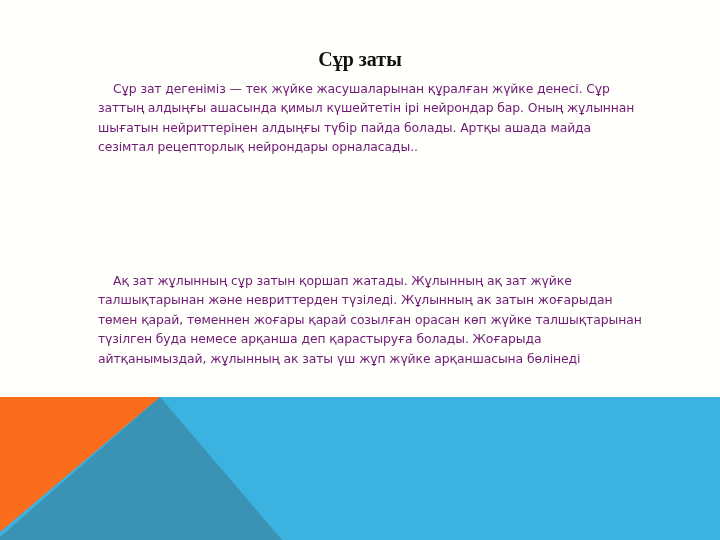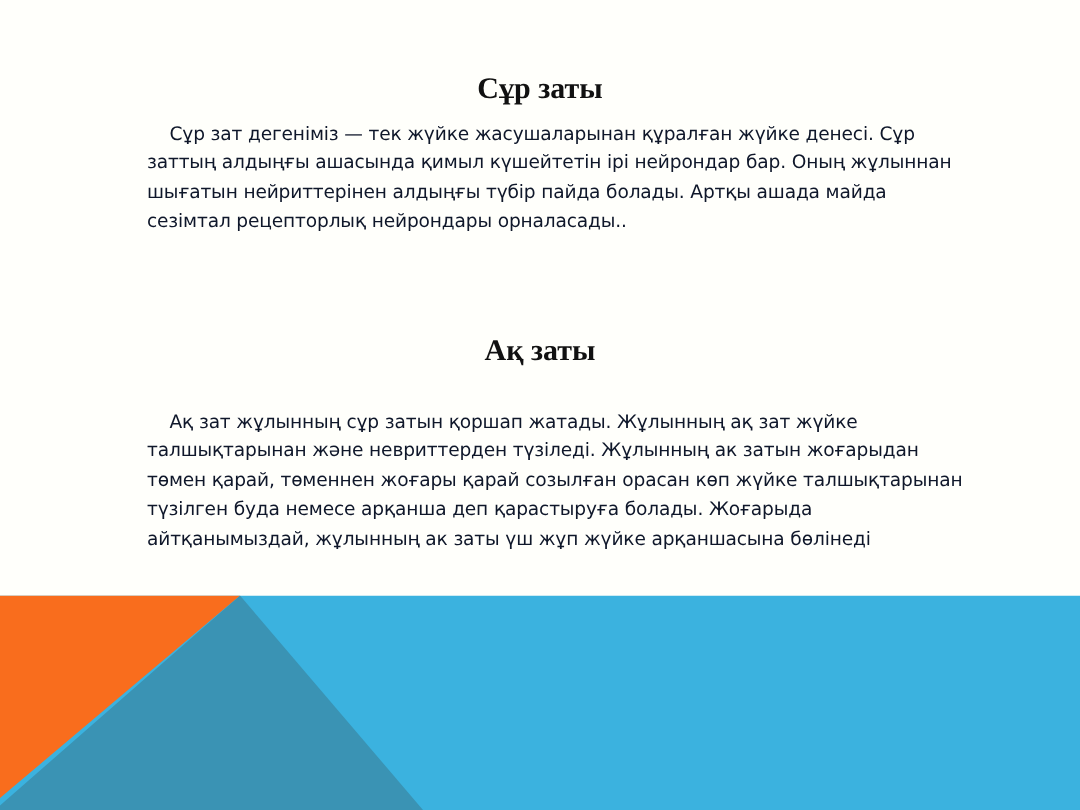"Сұр зат дегеніміз — тек" .para { color: #0f172a -> #701a75 }
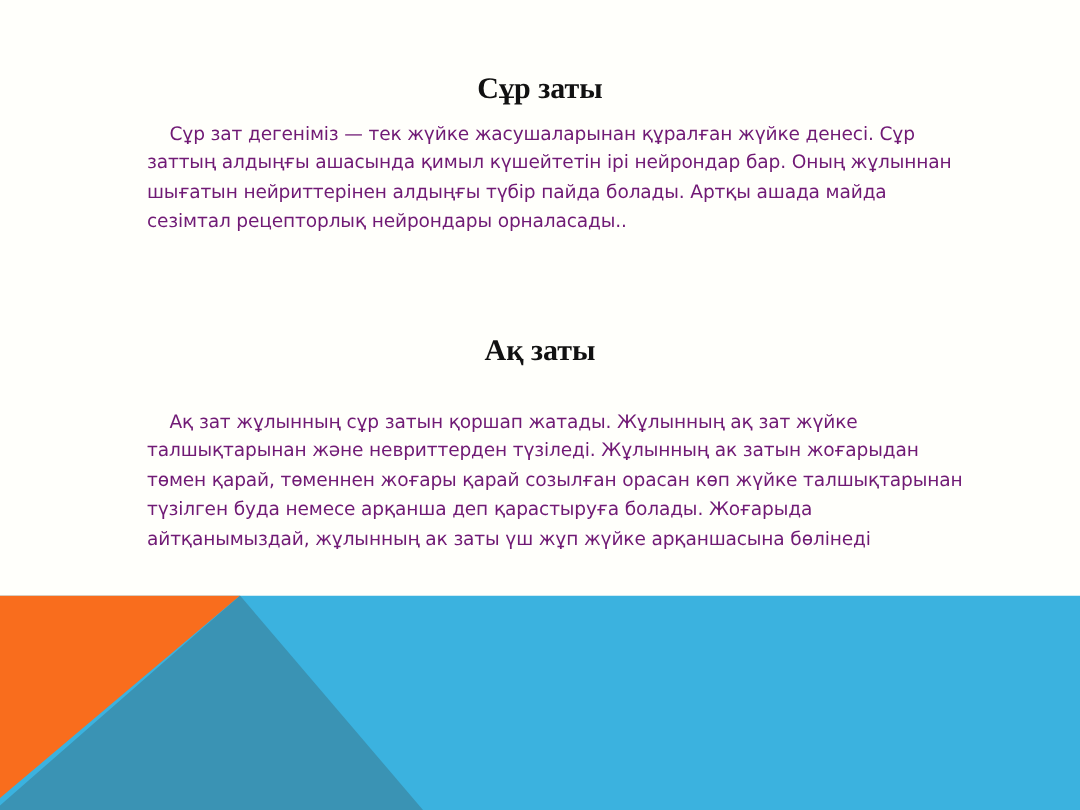"Ақ заты" h2.heading { html: <h2>Ақ заты</h2> -> none }
